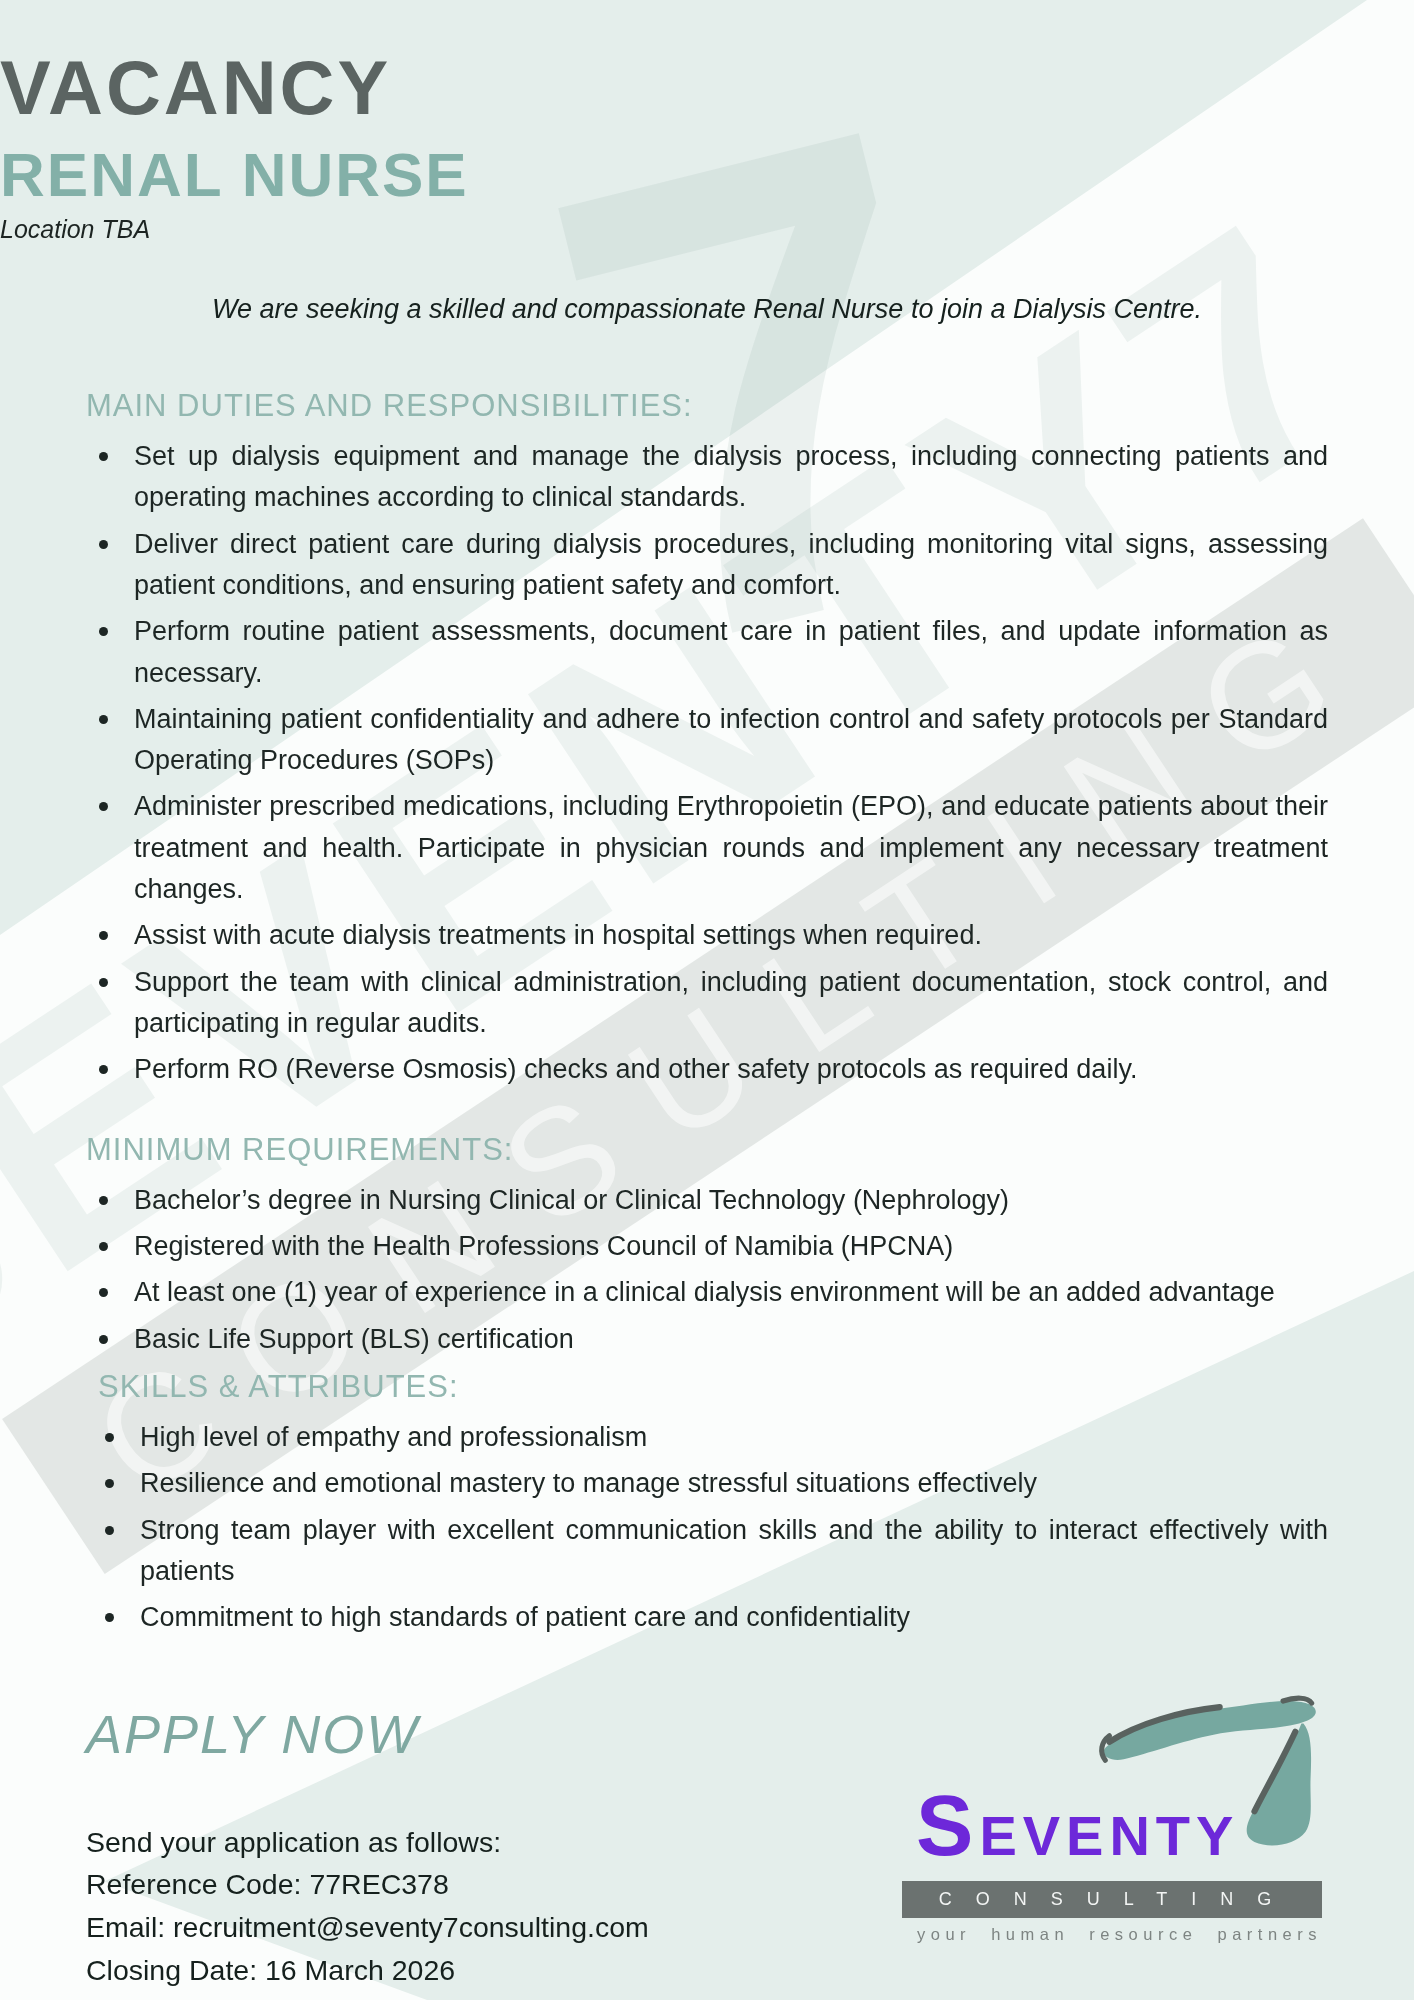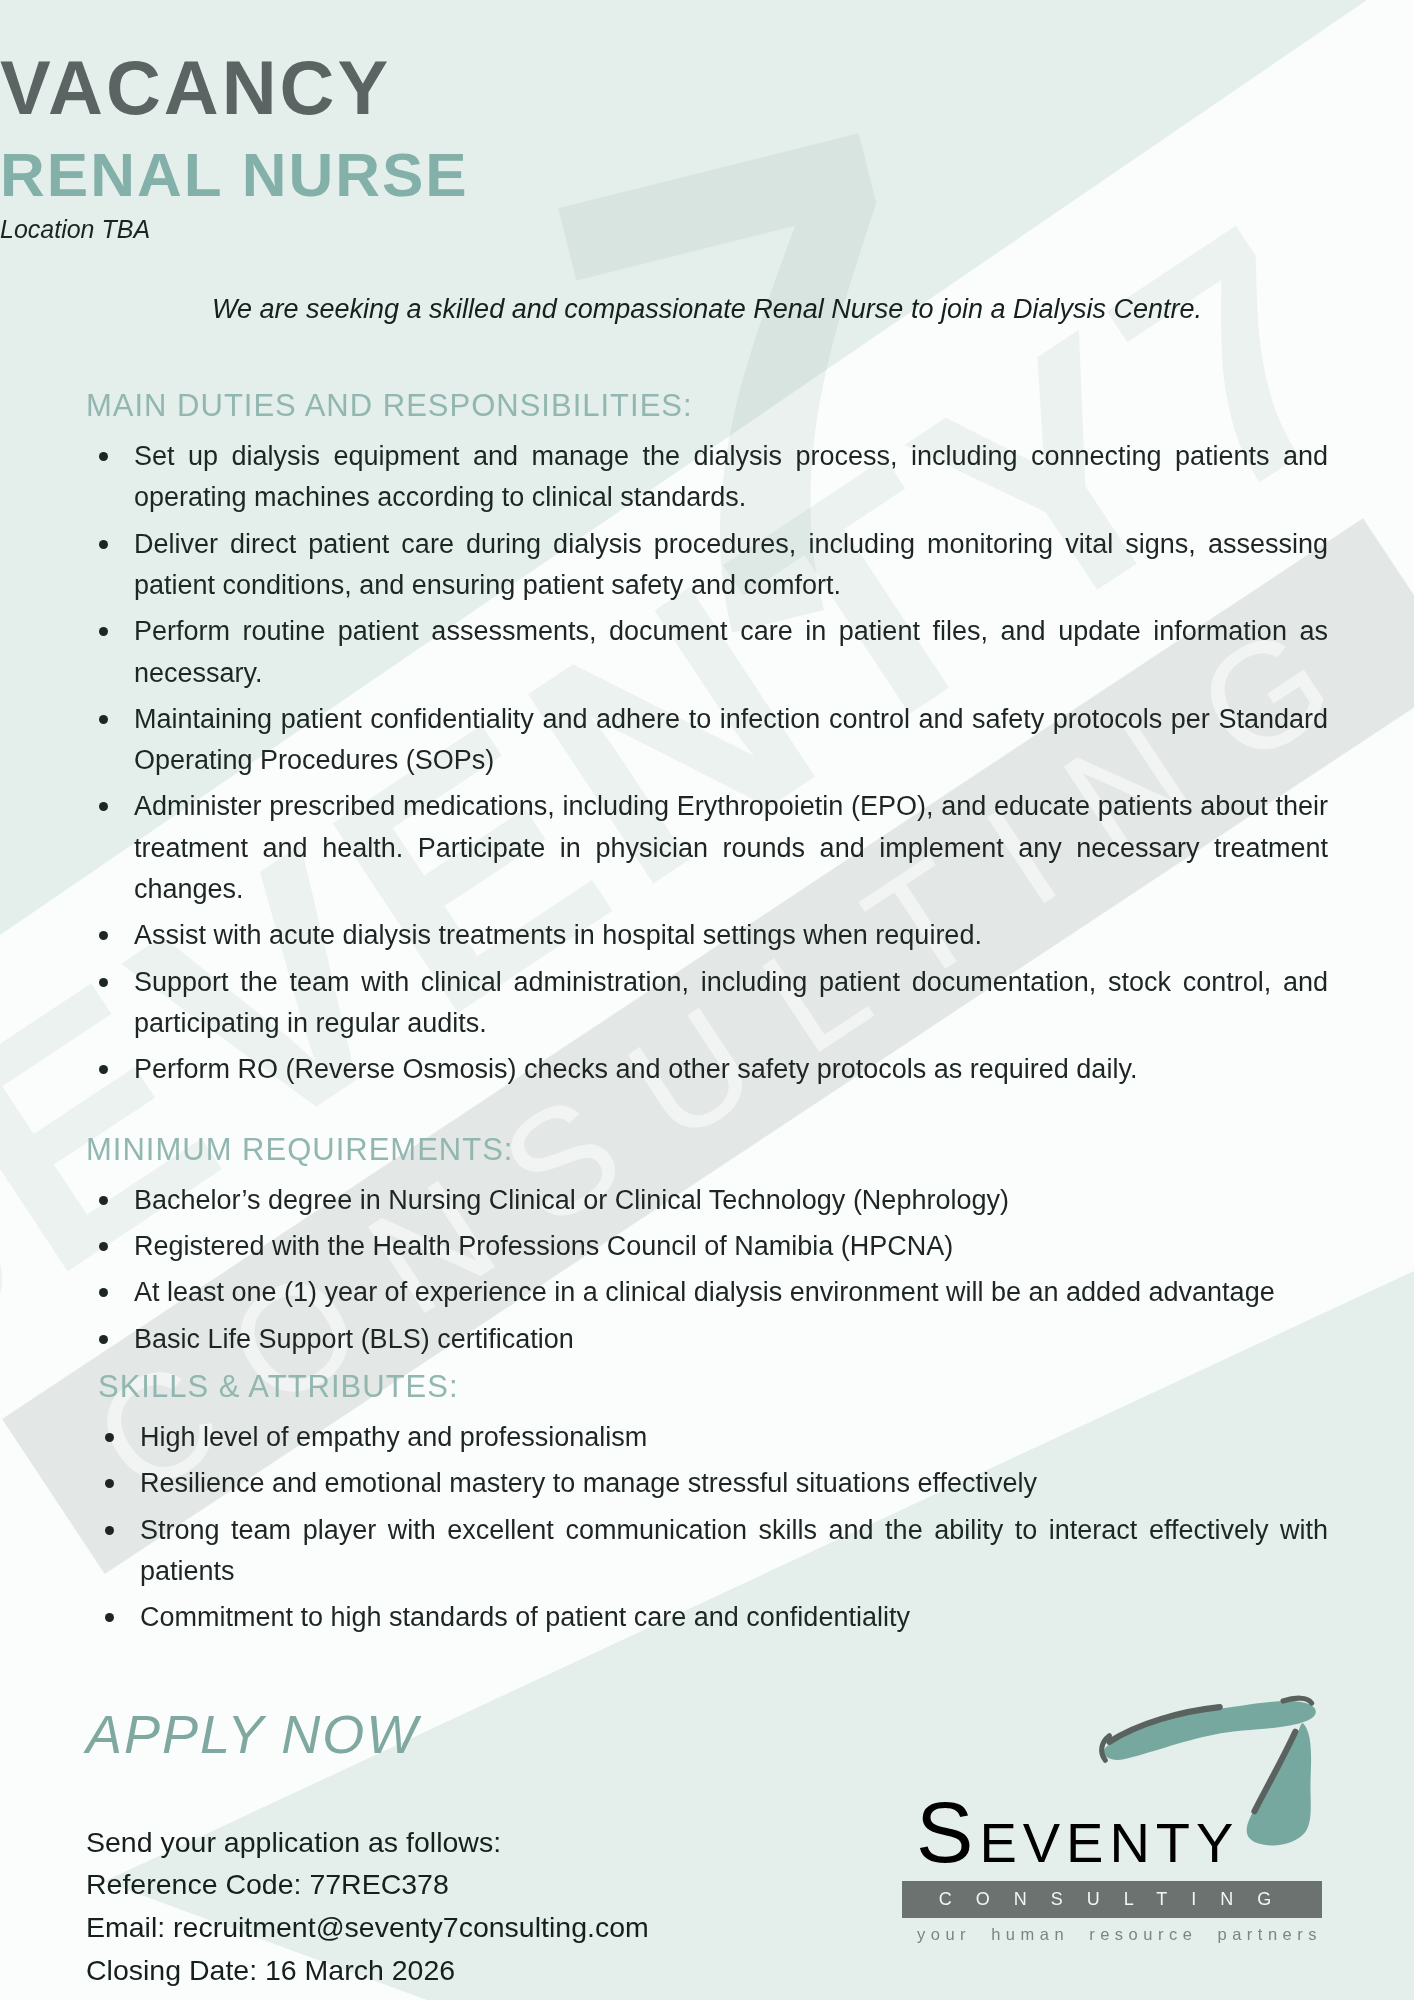"SEVENTY" .logo-seventy { bottom: 10px -> 17px; color: #000000 -> #6d28d9; font-weight: 400 -> 700 }
